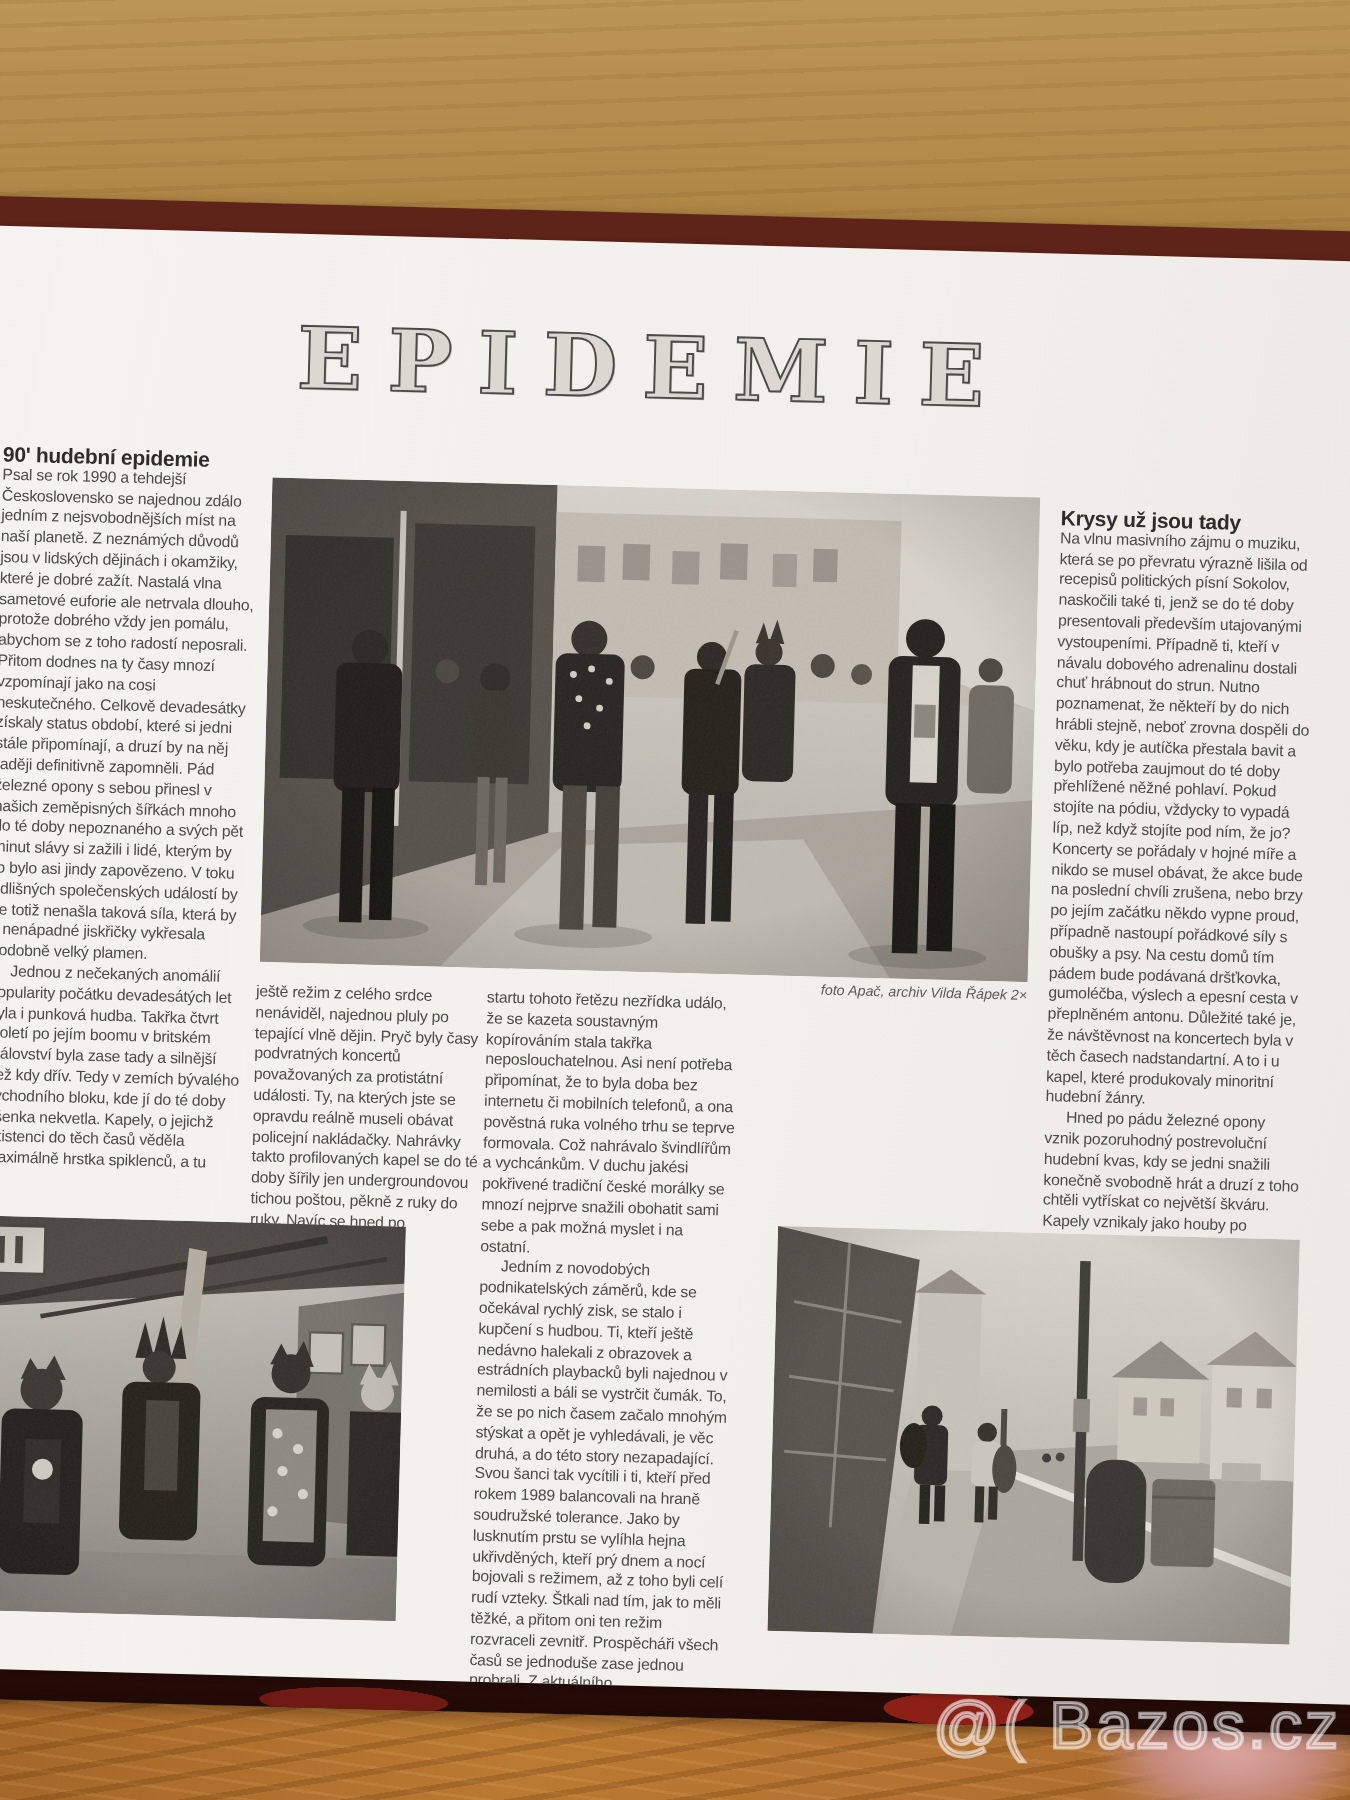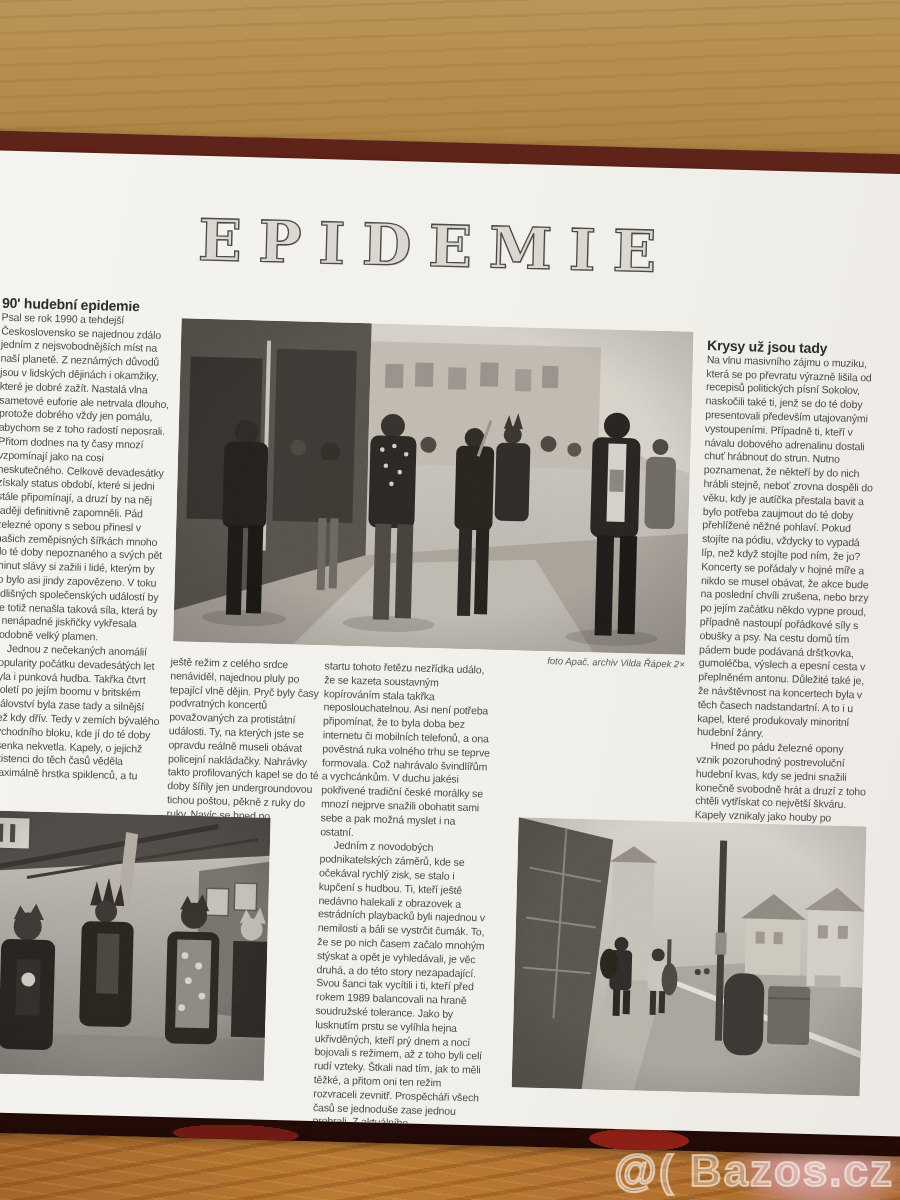"@( Bazos.cz" .watermark { bottom: 4px -> 24px; font-weight: bold -> normal }
